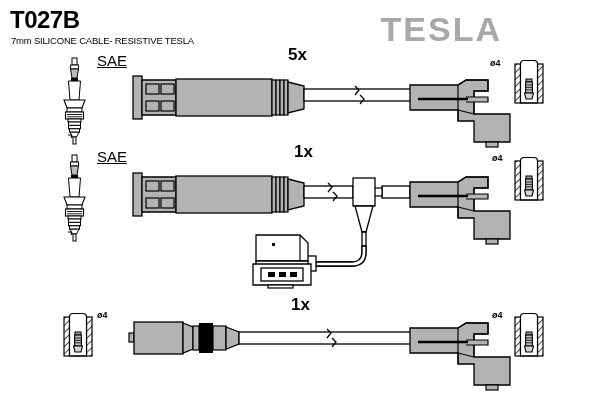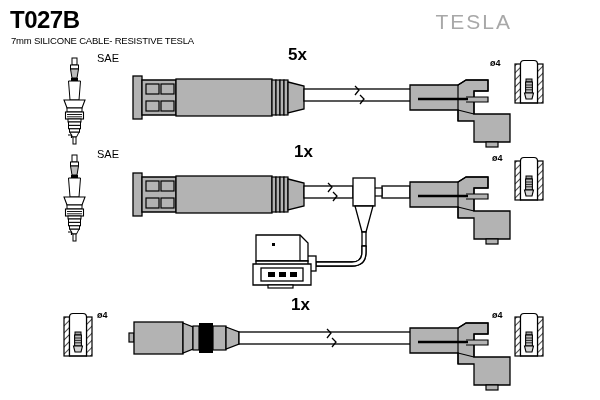"TESLA" #brand { font-size: 21px -> 34px; font-weight: normal -> bold; right: 88px -> 98px }
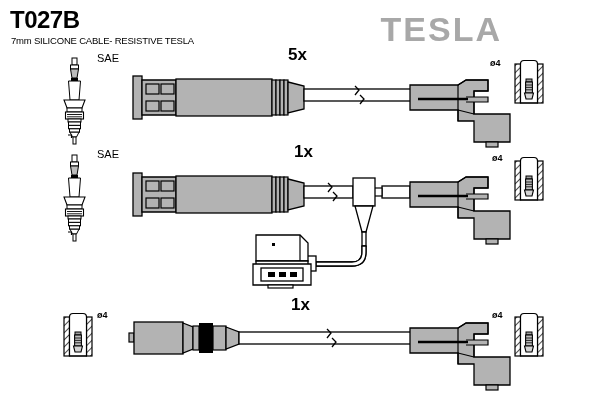"SAE" .sae { font-size: 11px -> 15px; text-decoration: none -> underline }
